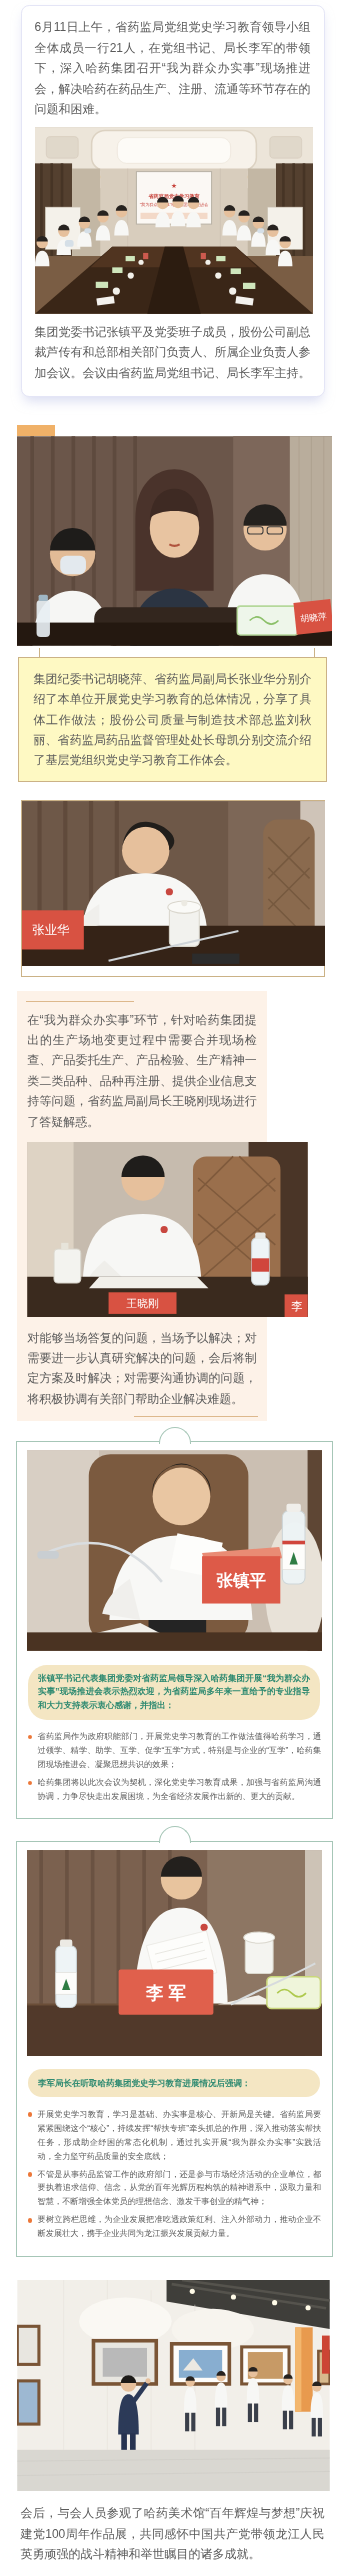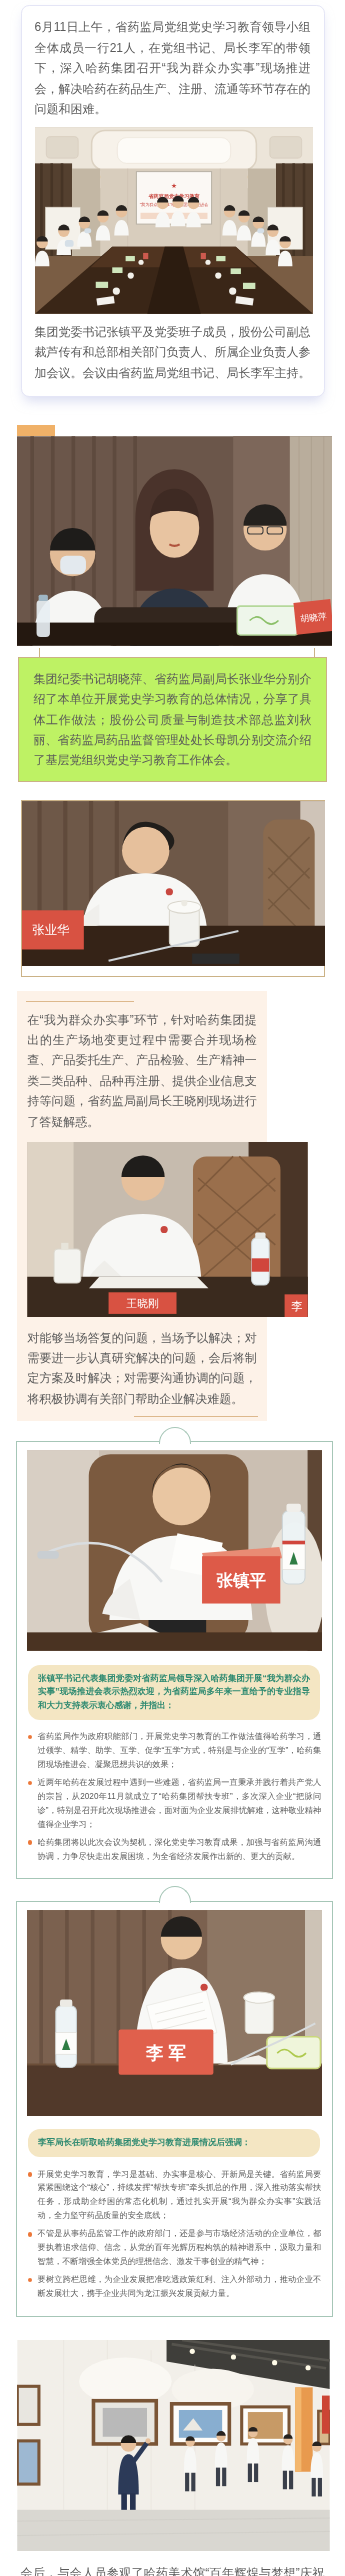"集团纪委书记胡晓萍、省药监局副局长张业华分别介绍了本单位开展党史学习教育的总体情" .textbox { background: #bef264 -> #fef9c3 }
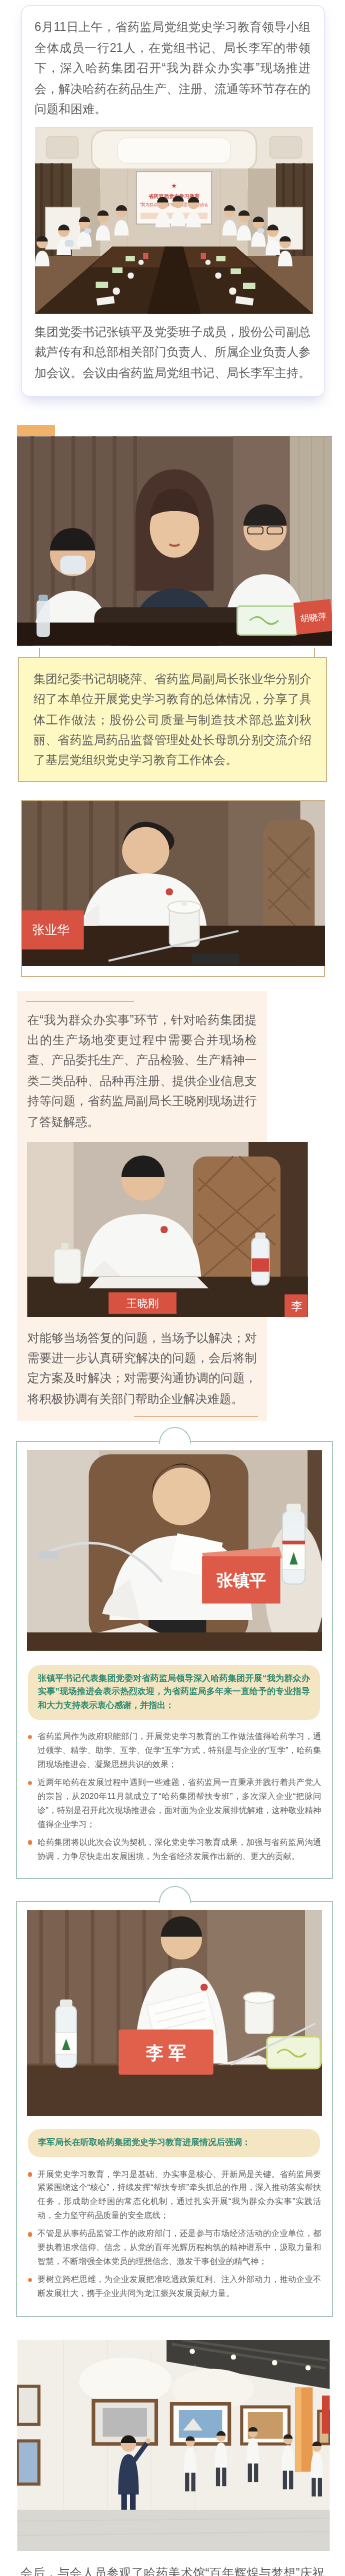"张镇平书记代表集团党委对省药监局领导深入哈药集团开展“我为群众办实事”现场推进会" .pill { border-radius: 12px -> 19px }
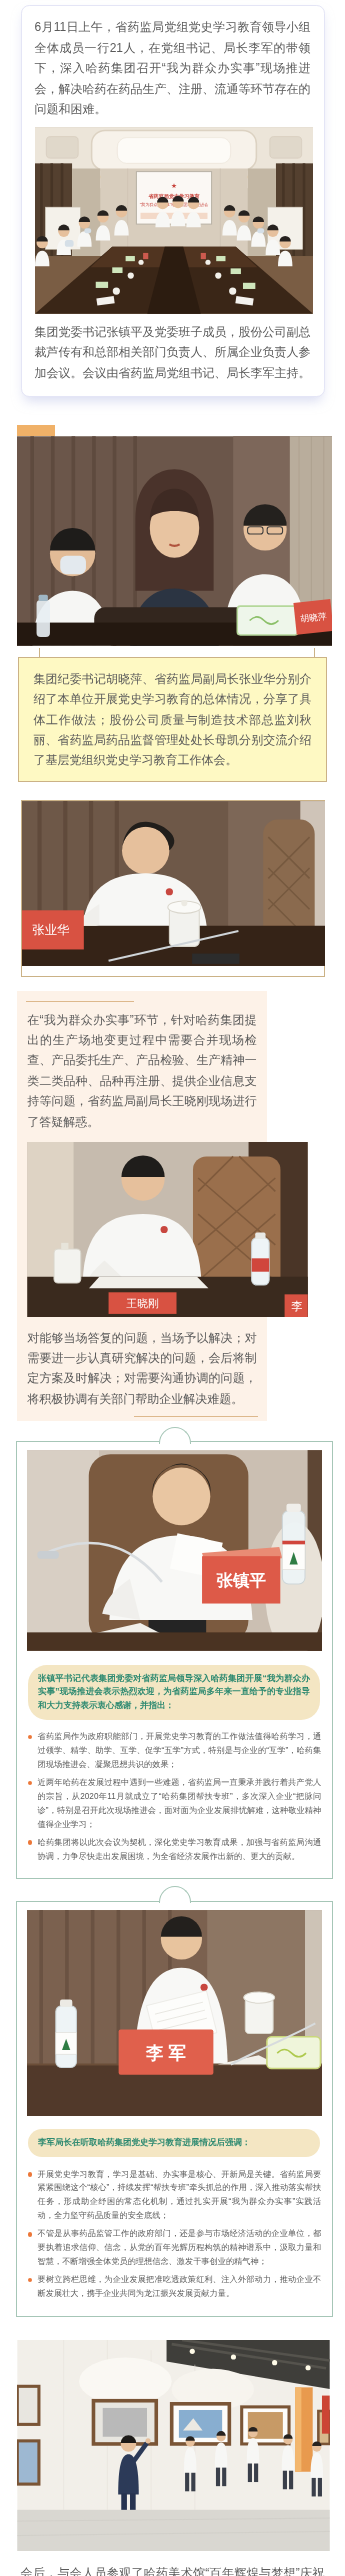"近两年哈药在发展过程中遇到一些难题，省药监局一直秉承并践行着共产党人的宗旨，从2" li { html: <li>近两年哈药在发展过程中遇到一些难题，省药监局一直秉承并践行着共产党人的宗旨，从2020年11月就成立了“哈药集团帮扶专班”，多次深入企业“把脉问诊”，特别是召开此次现场推进会，面对面为企业发展排忧解难，这种敬业精神值得企业学习；</li> -> none }
